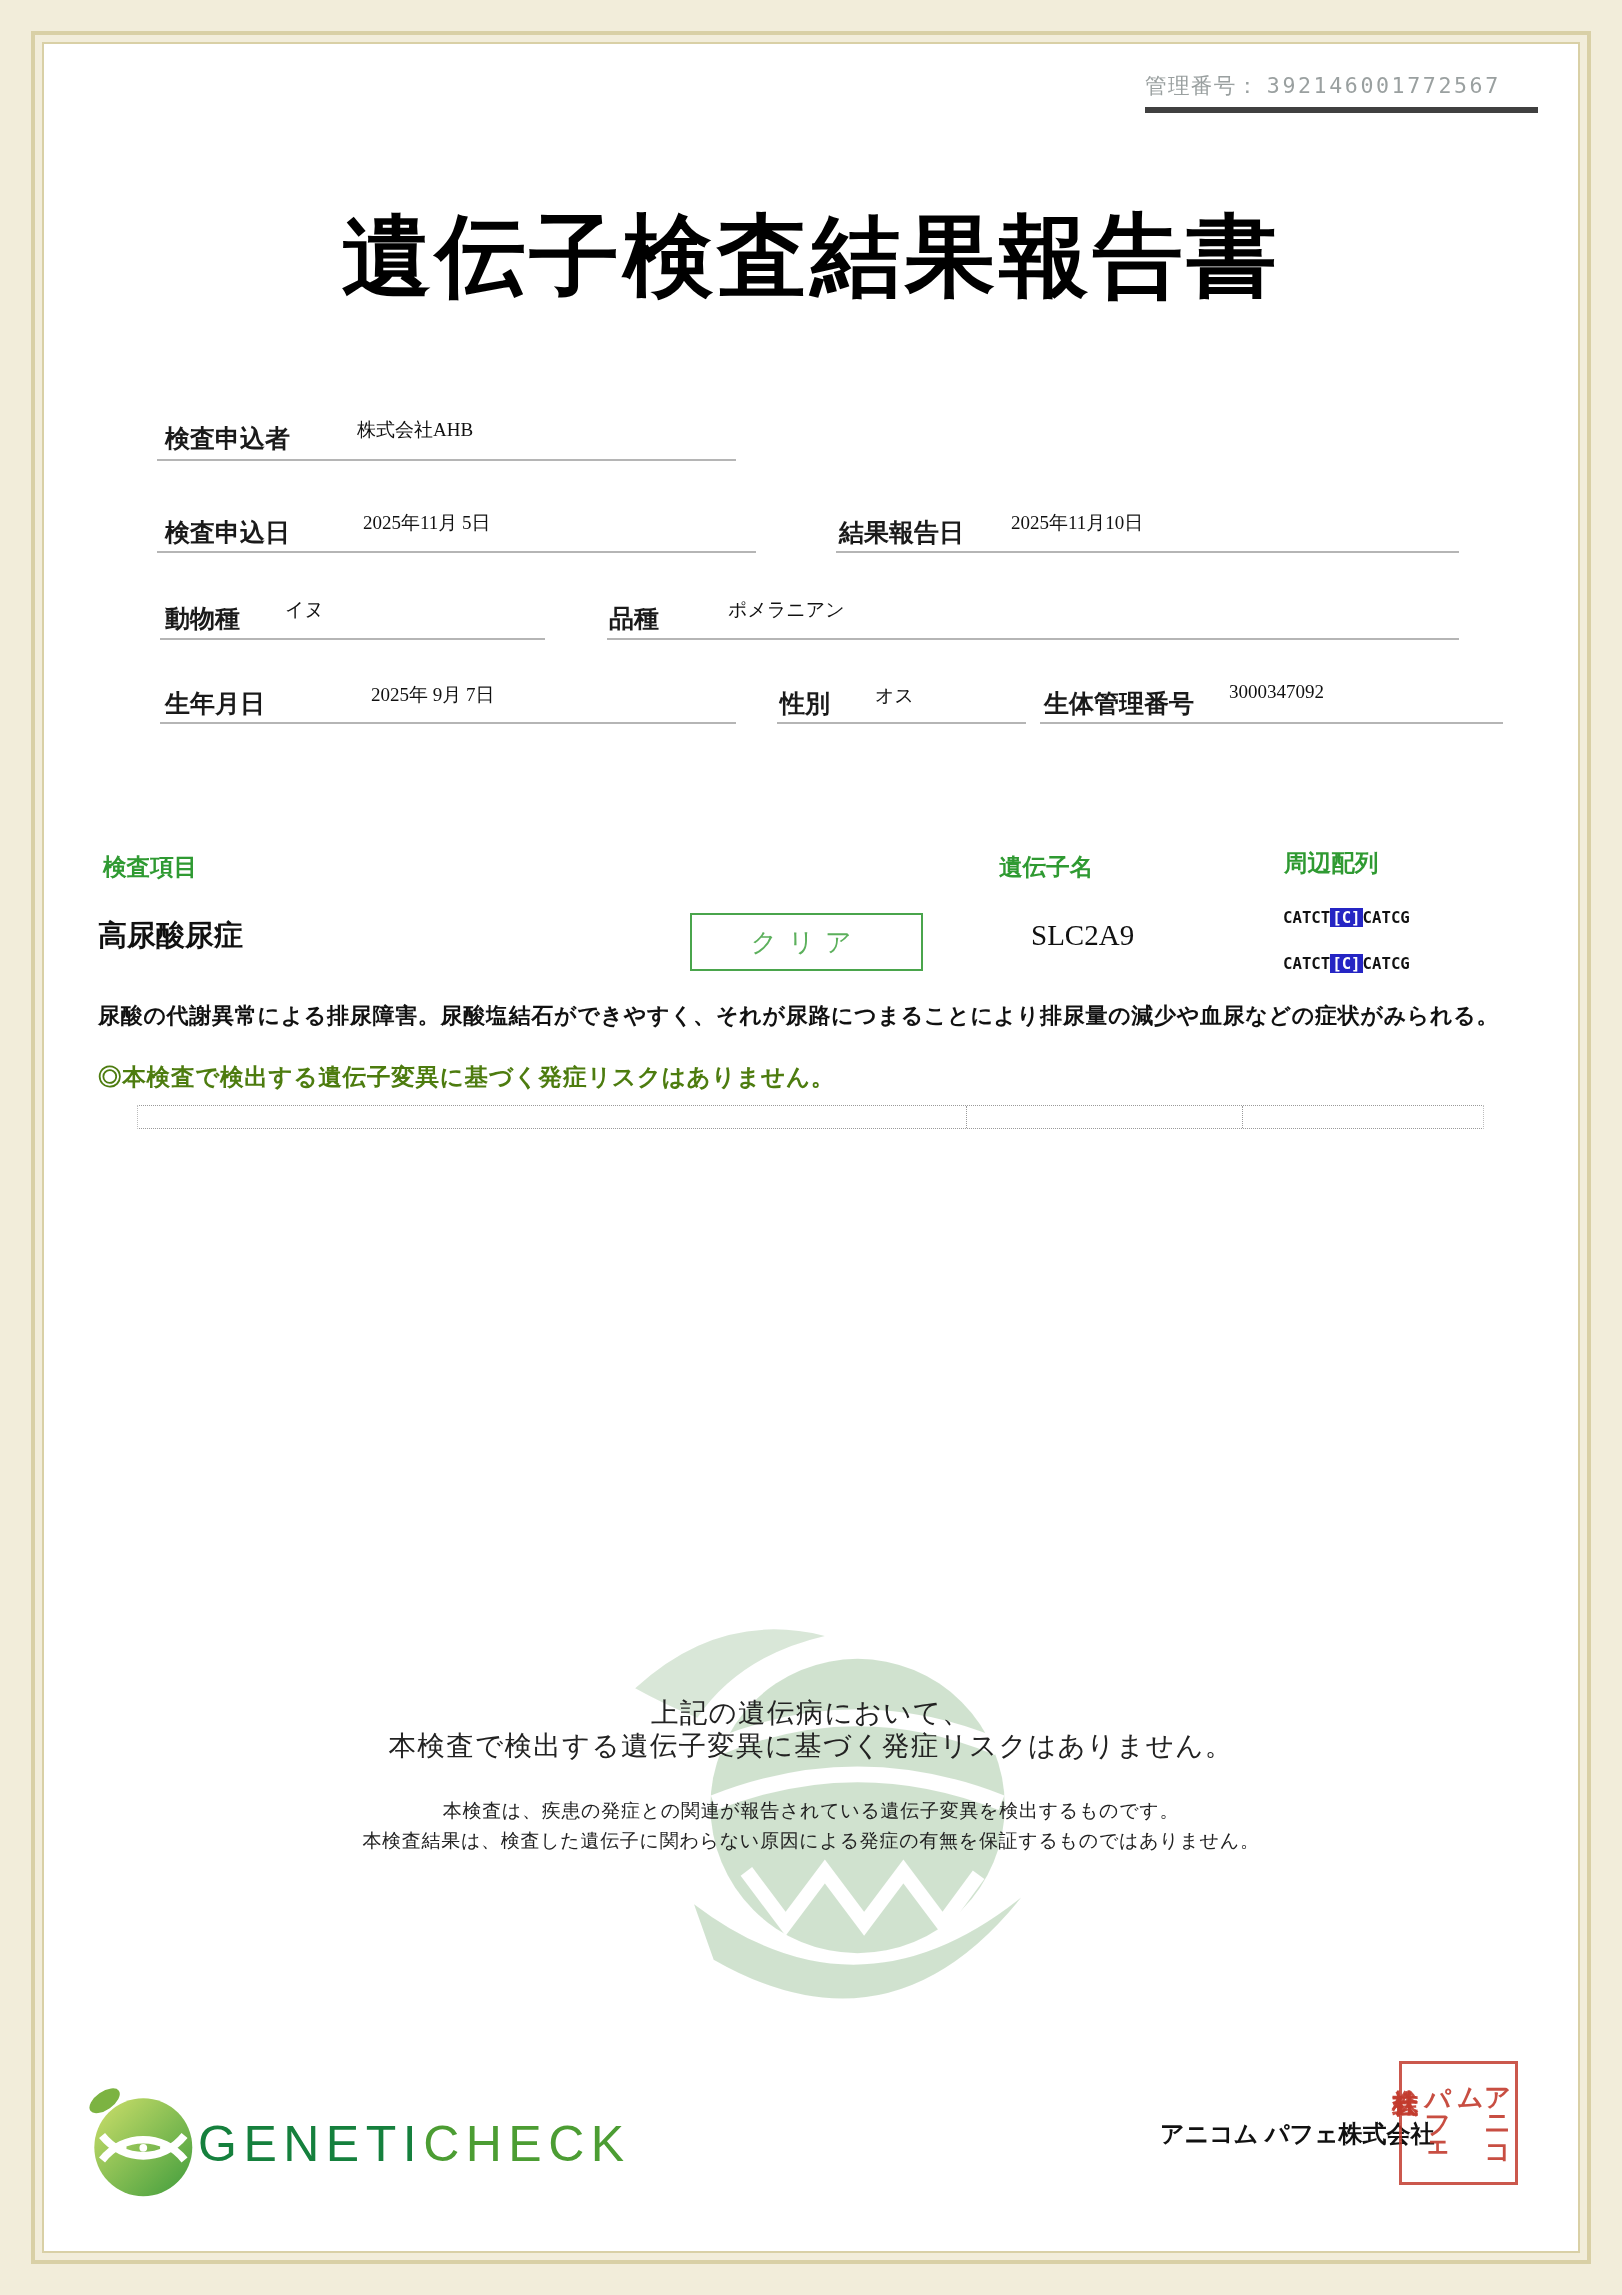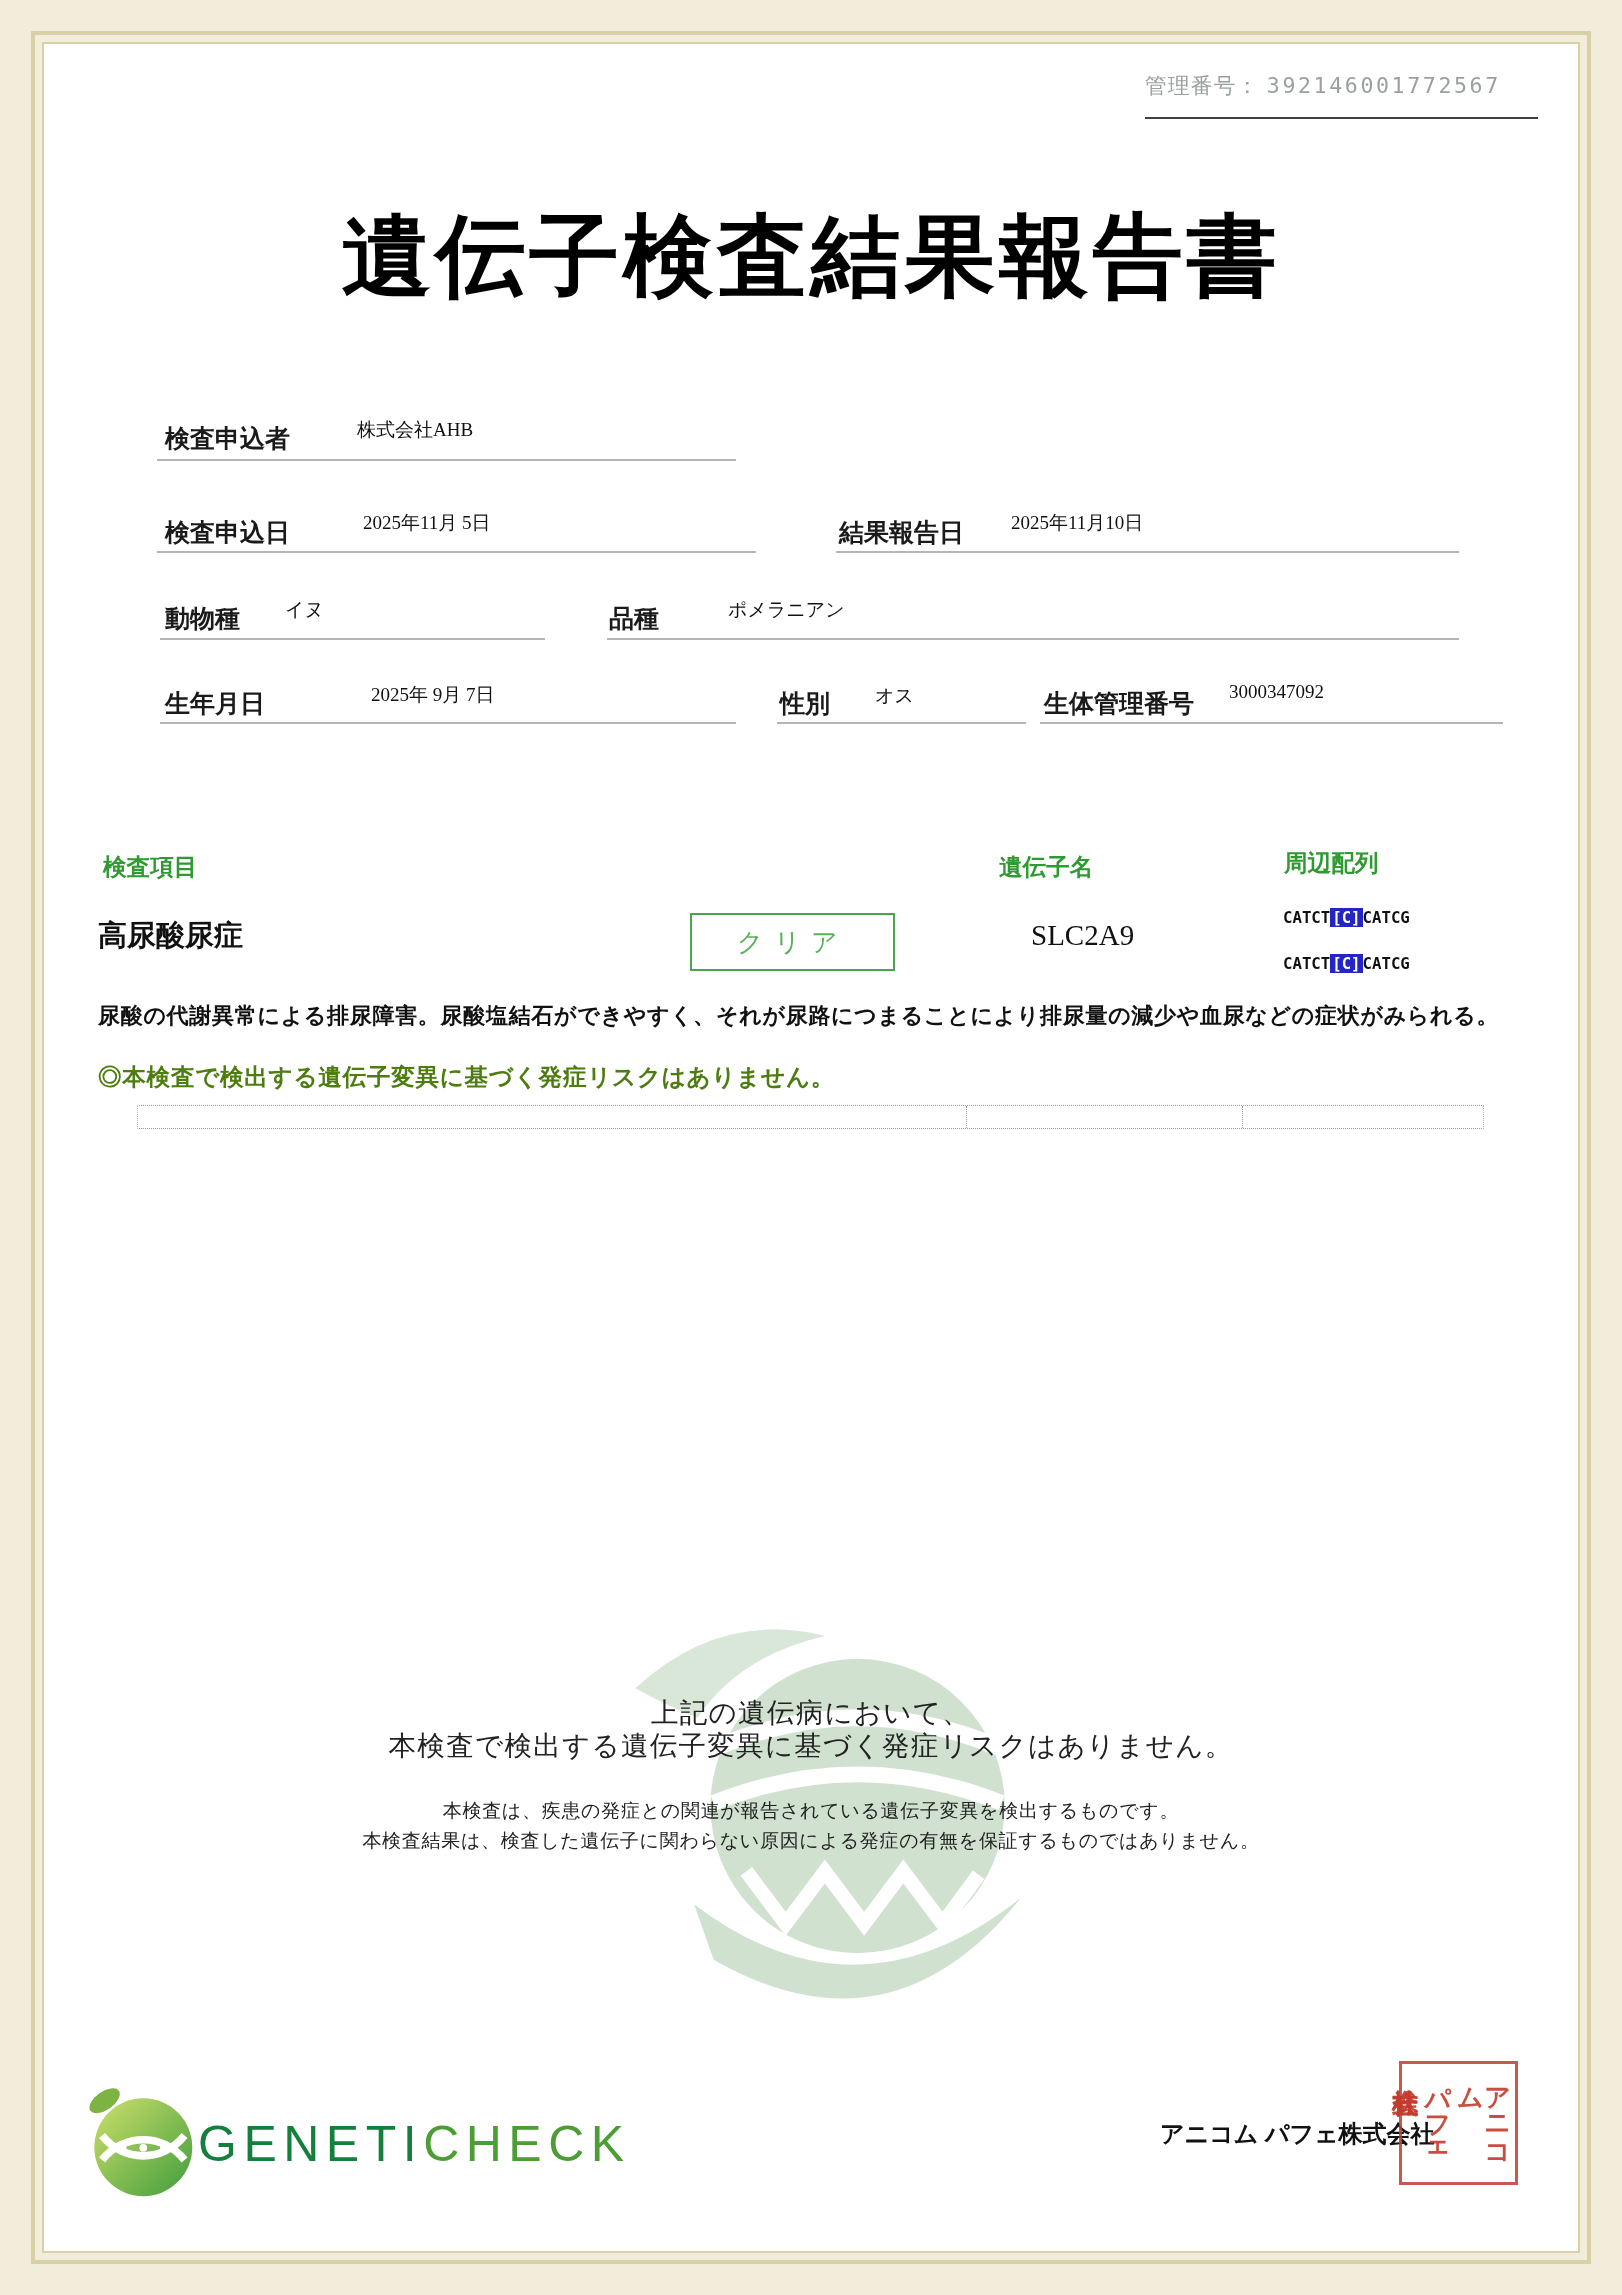"管理番号： 392146001772567" .mgmt { border-bottom: 2px solid #404040 -> 6px solid #404040; padding-bottom: 17px -> 7px }
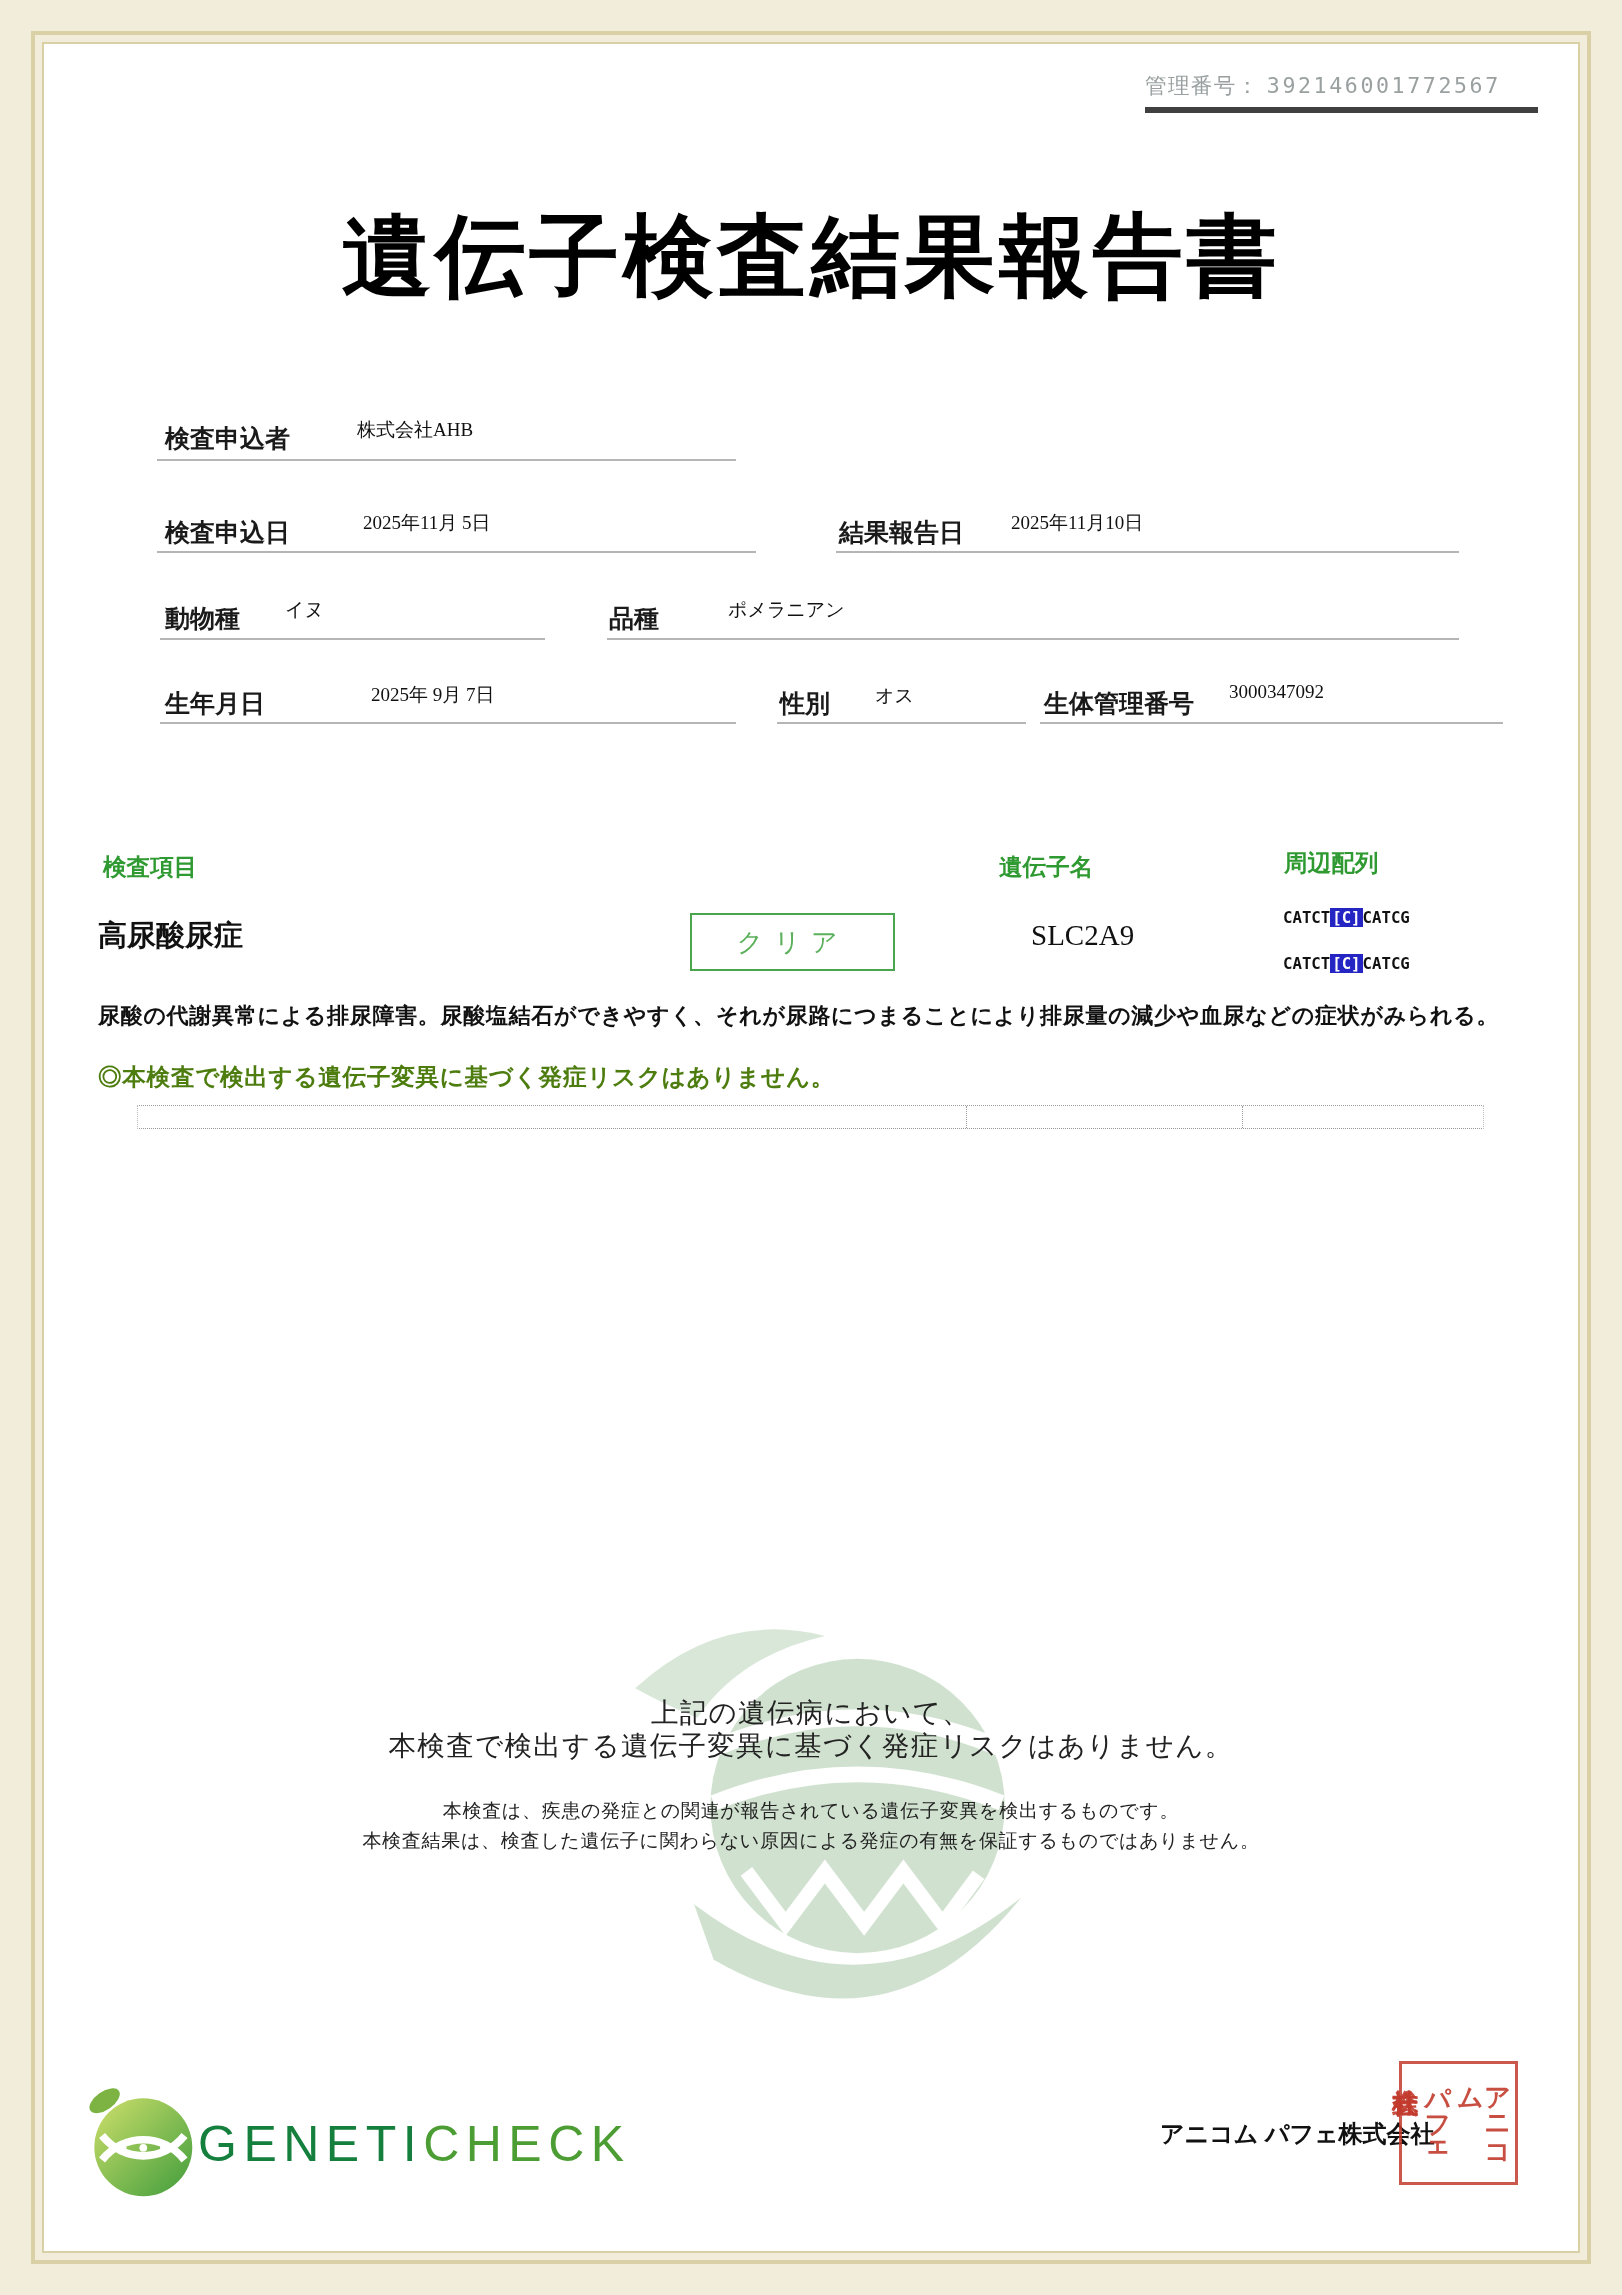"クリア" .clear-box { width: 205px -> 233px }
